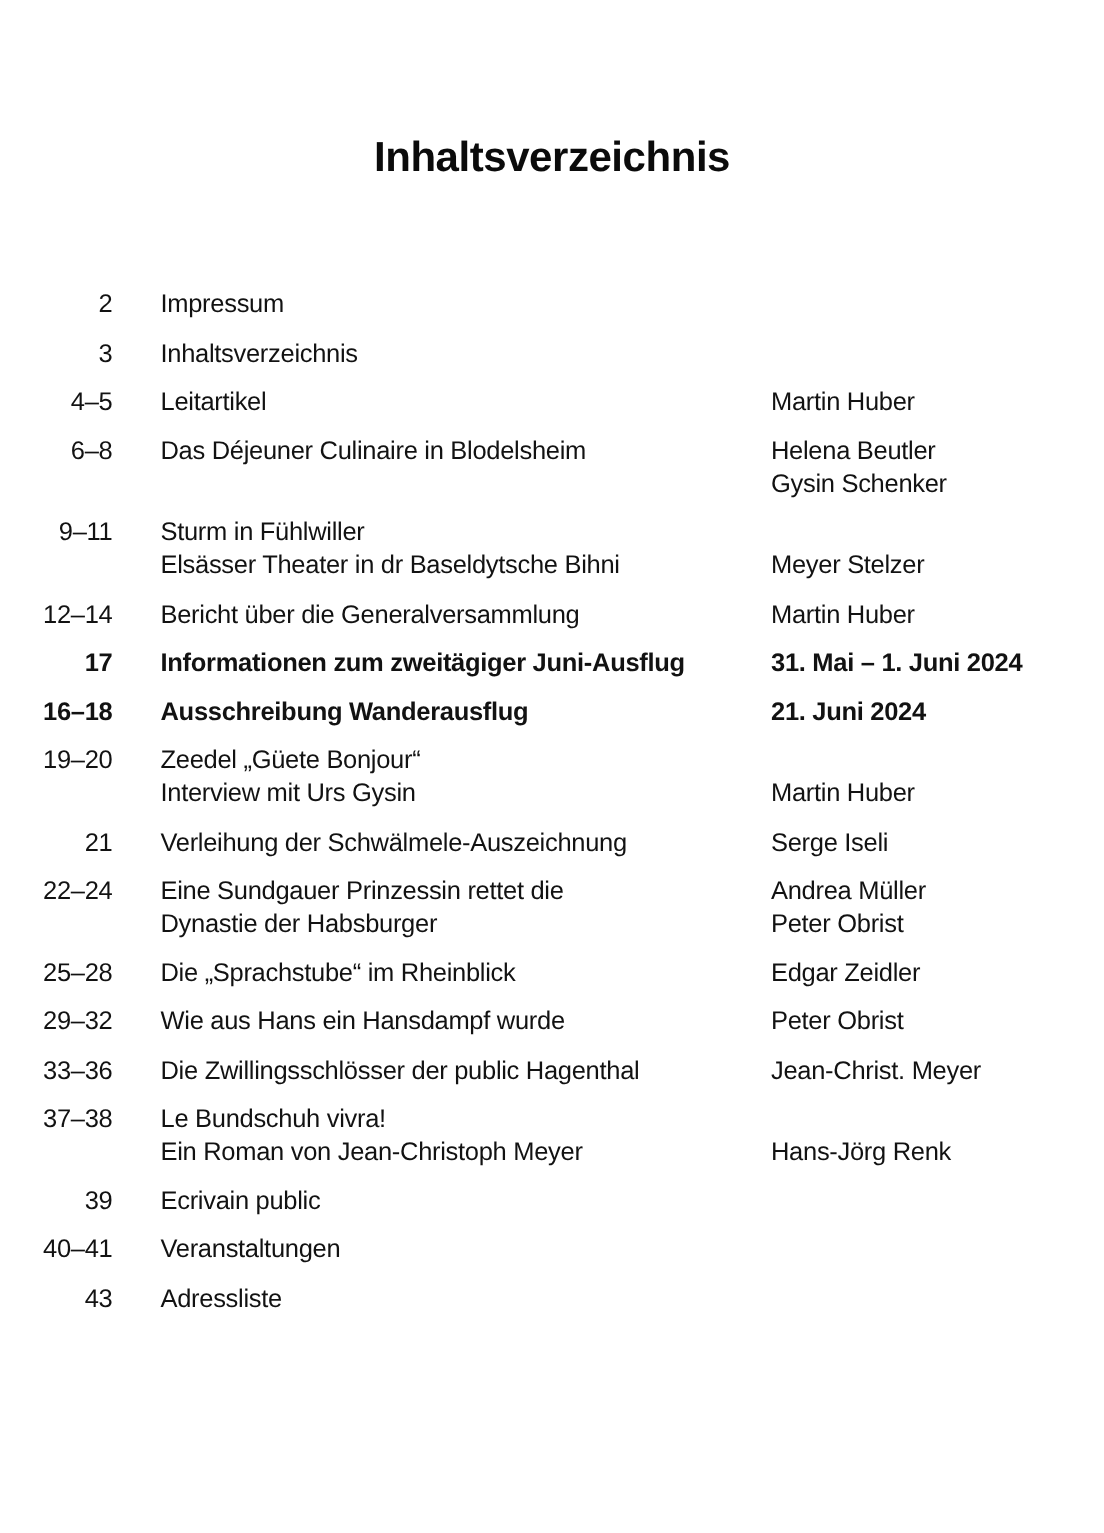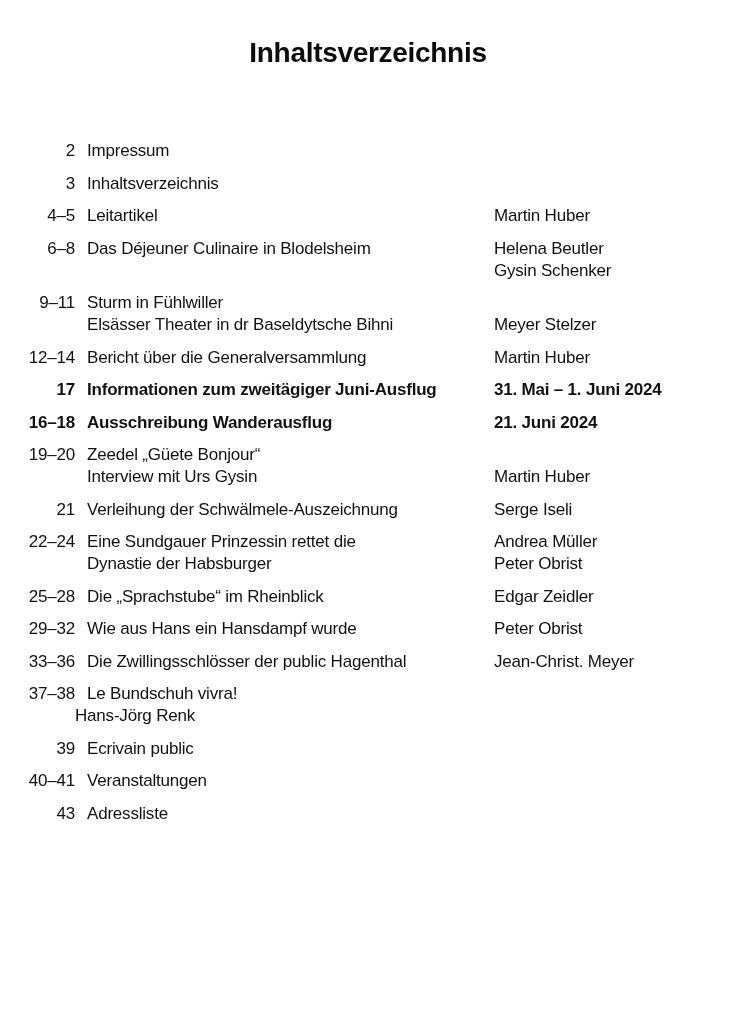"Inhaltsverzeichnis" .page { padding-top: 36px -> 88px }
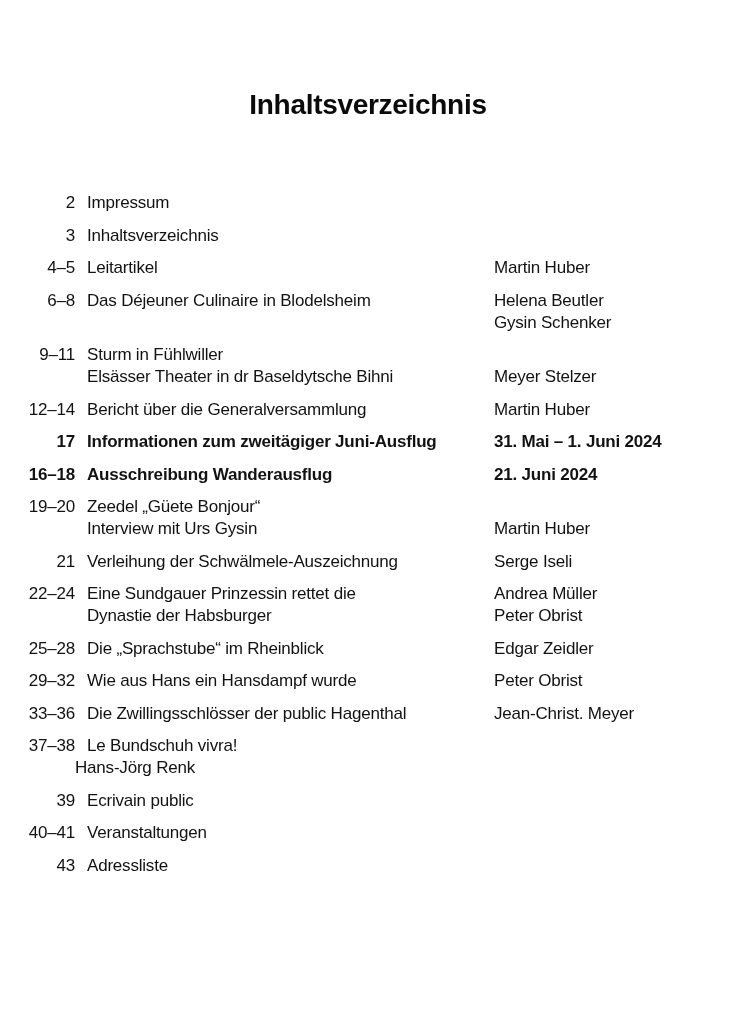"Impressum" .left-text { margin-left: 12px -> 32px }
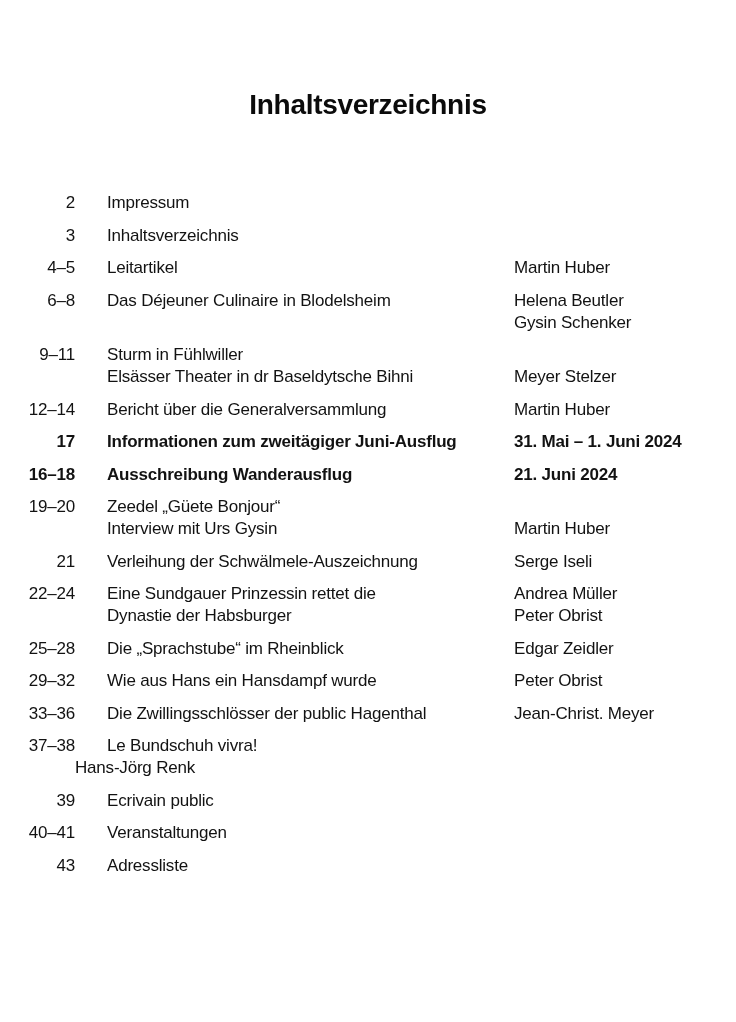"Ein Roman von Jean-Christoph Meyer" span.left-text { html: none -> <span>Ein Roman von Jean-Christoph Meyer</span> }
